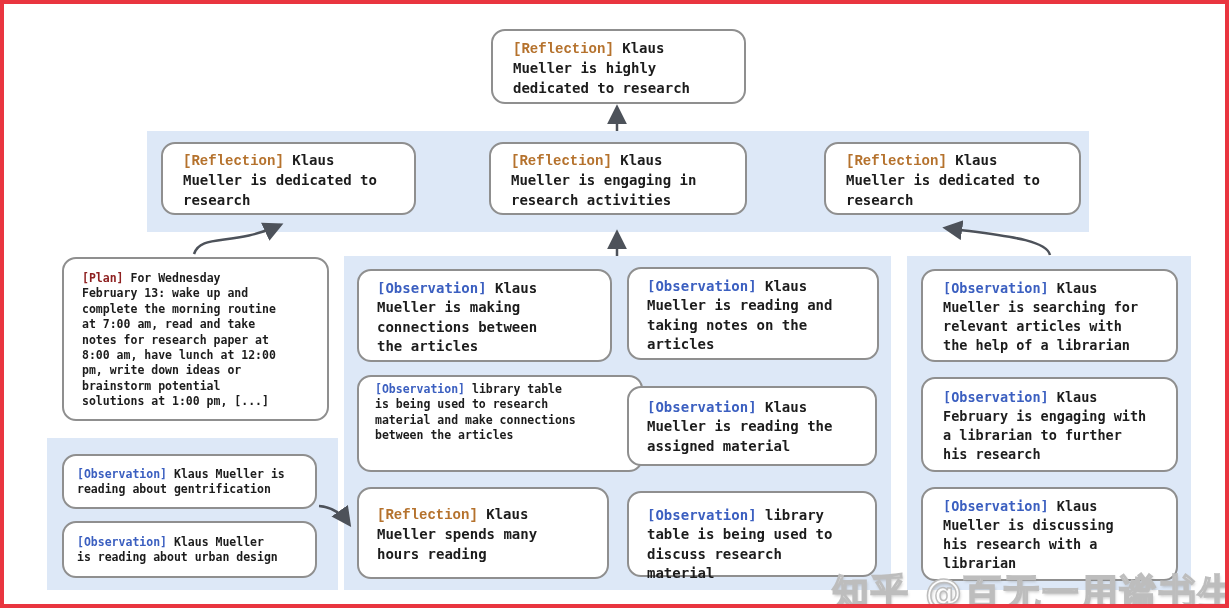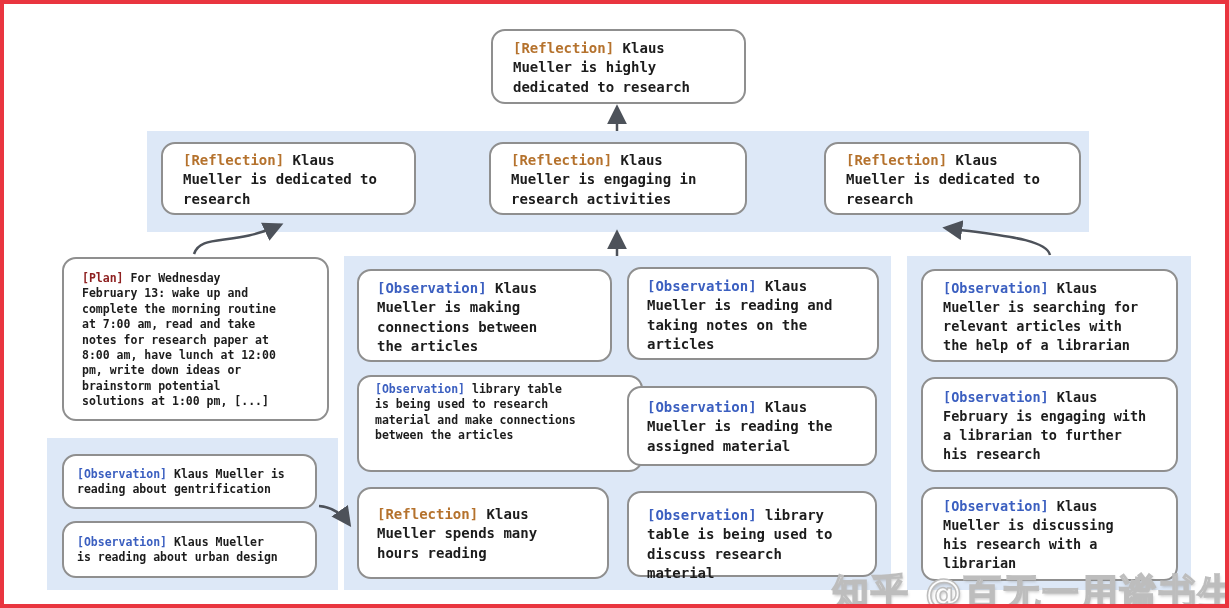"[Reflection]" .lbl-reflection { font-family: none -> Liberation Mono, monospace }
